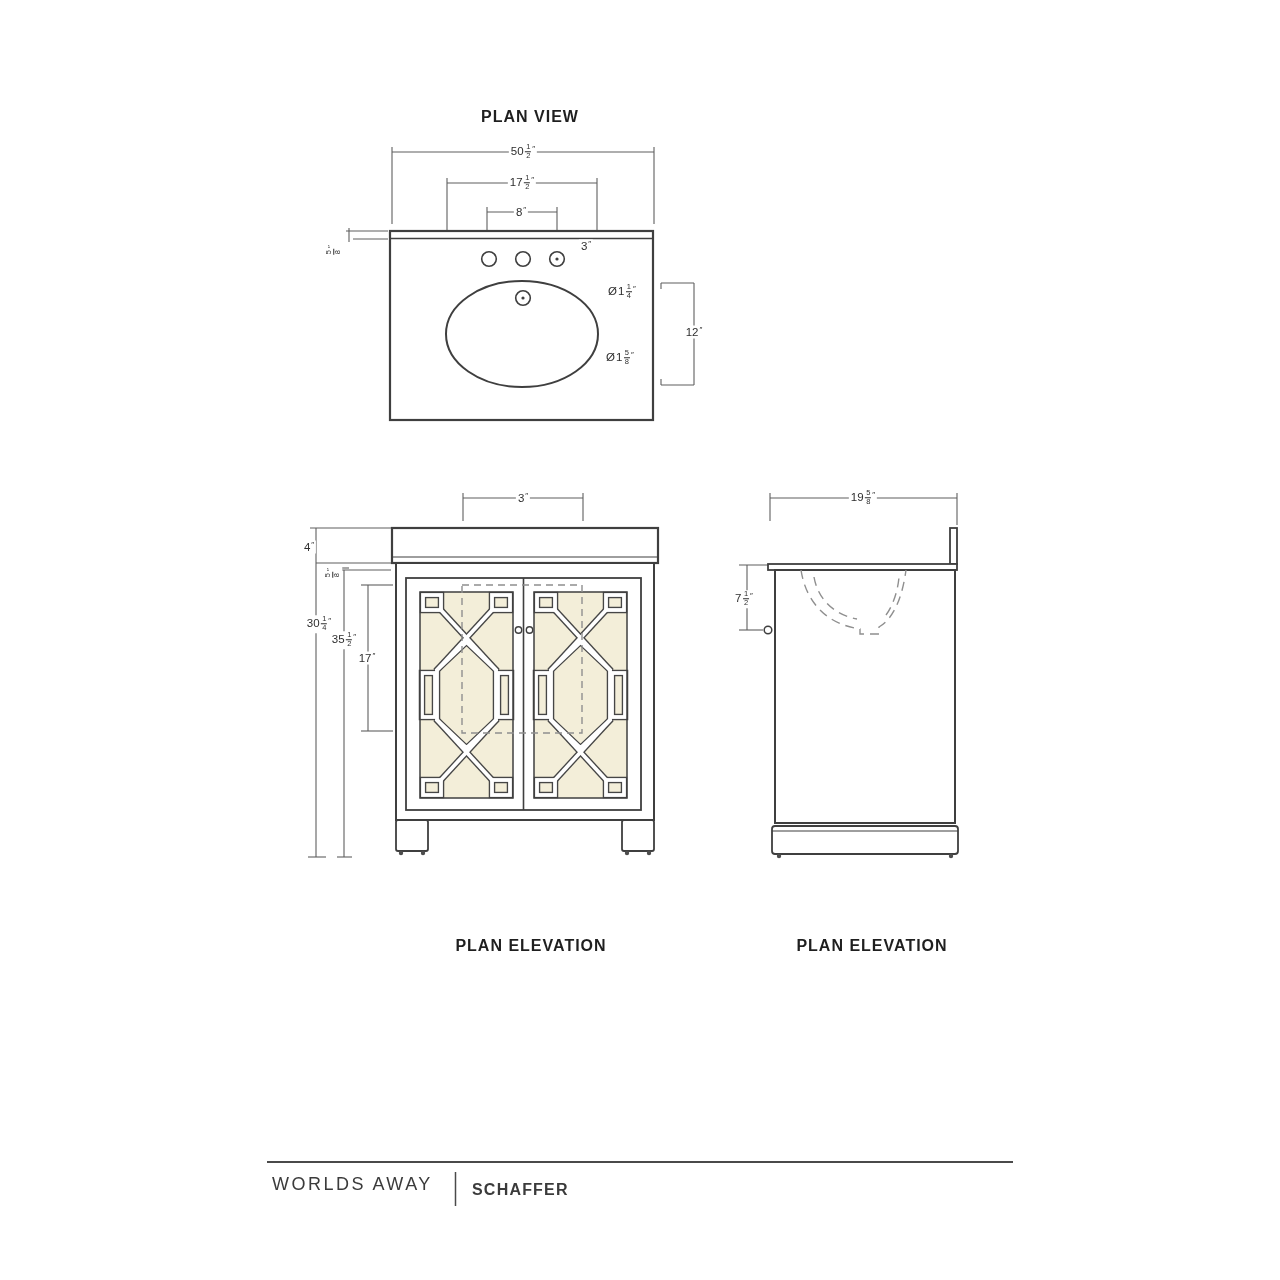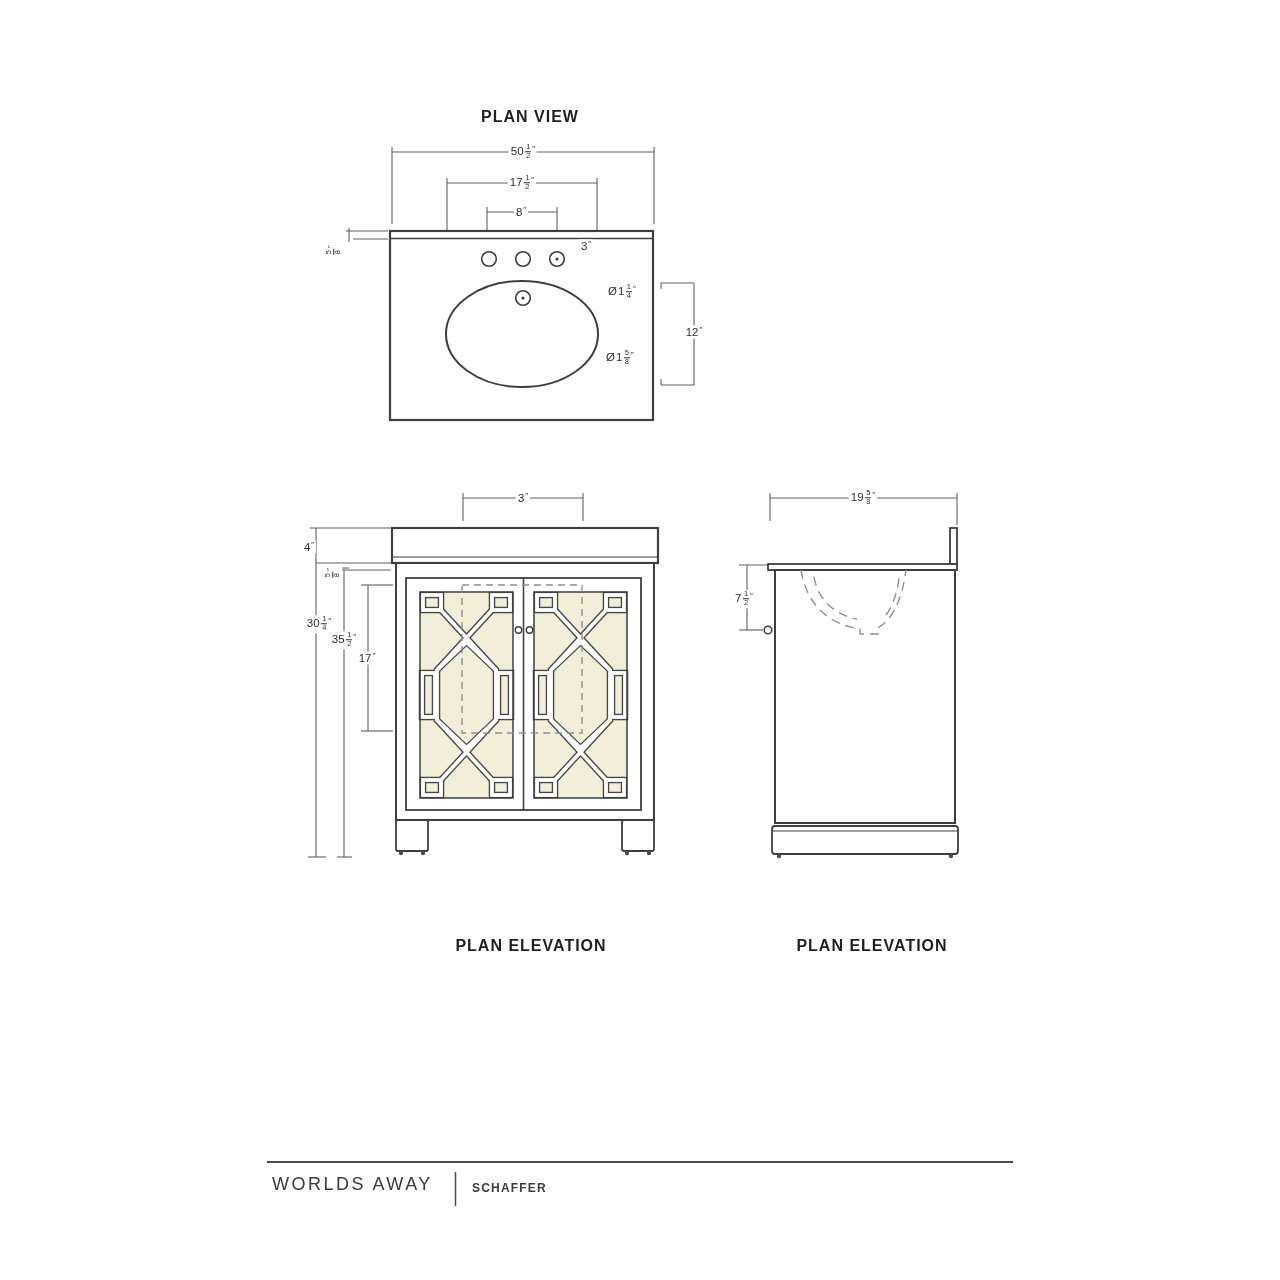"SCHAFFER" .product { font-size: 12px -> 16px }
